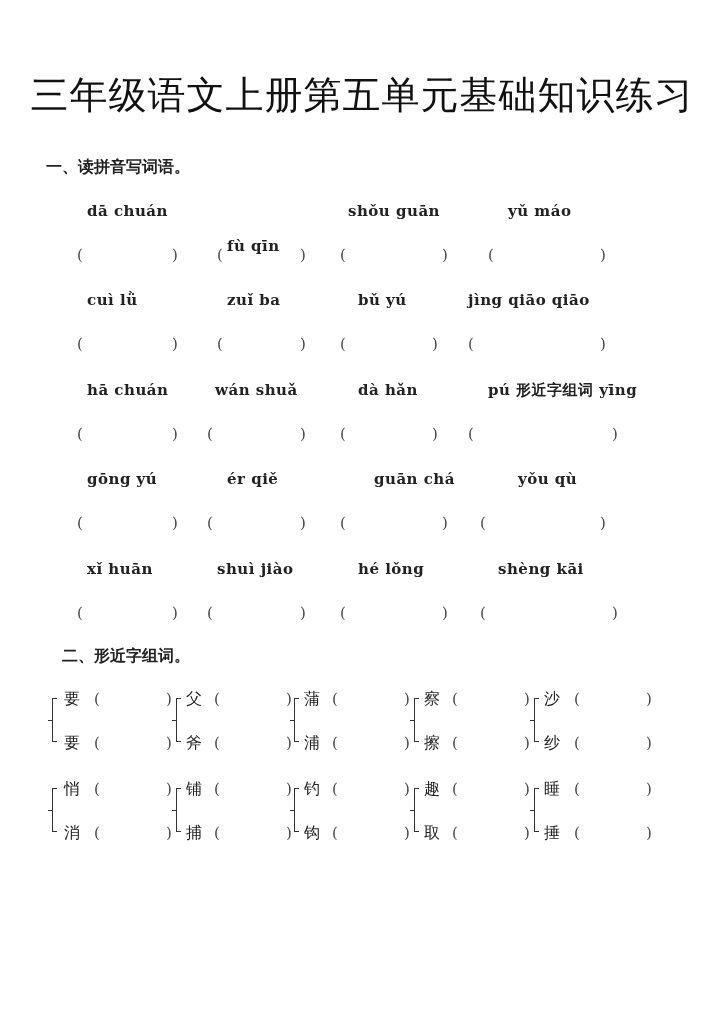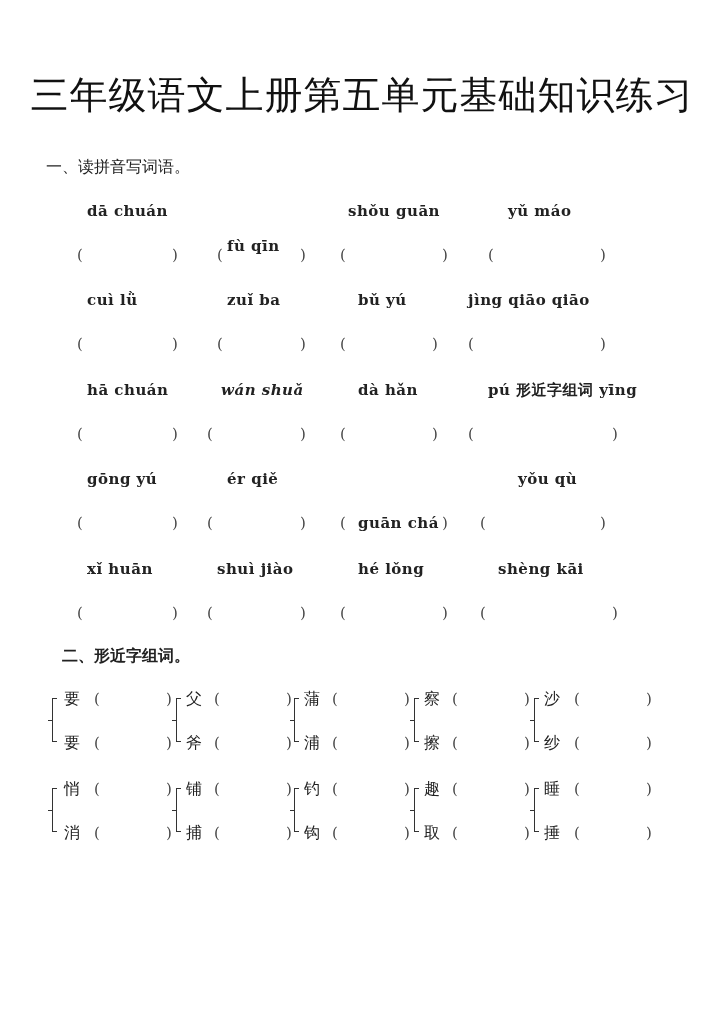"一、读拼音写词语。" div.abs { font-weight: none -> bold }
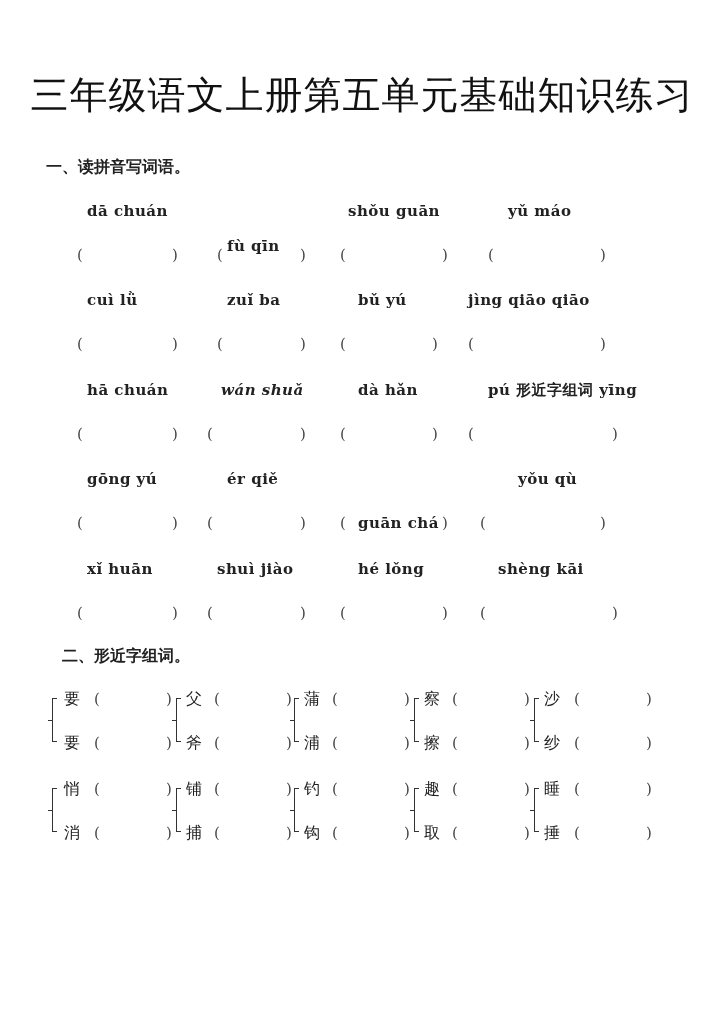"wán shuǎ" div.abs { font-style: italic -> none; left: 221px -> 215px }
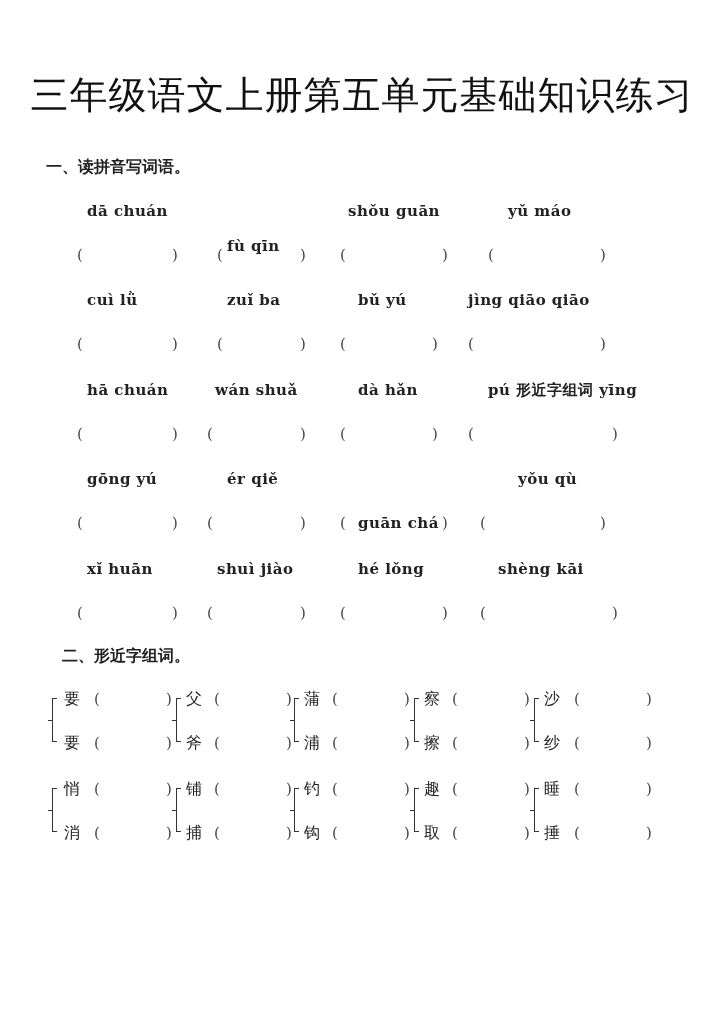"guān chá" div.abs { left: 358px -> 374px; margin-top: 44px -> none }
